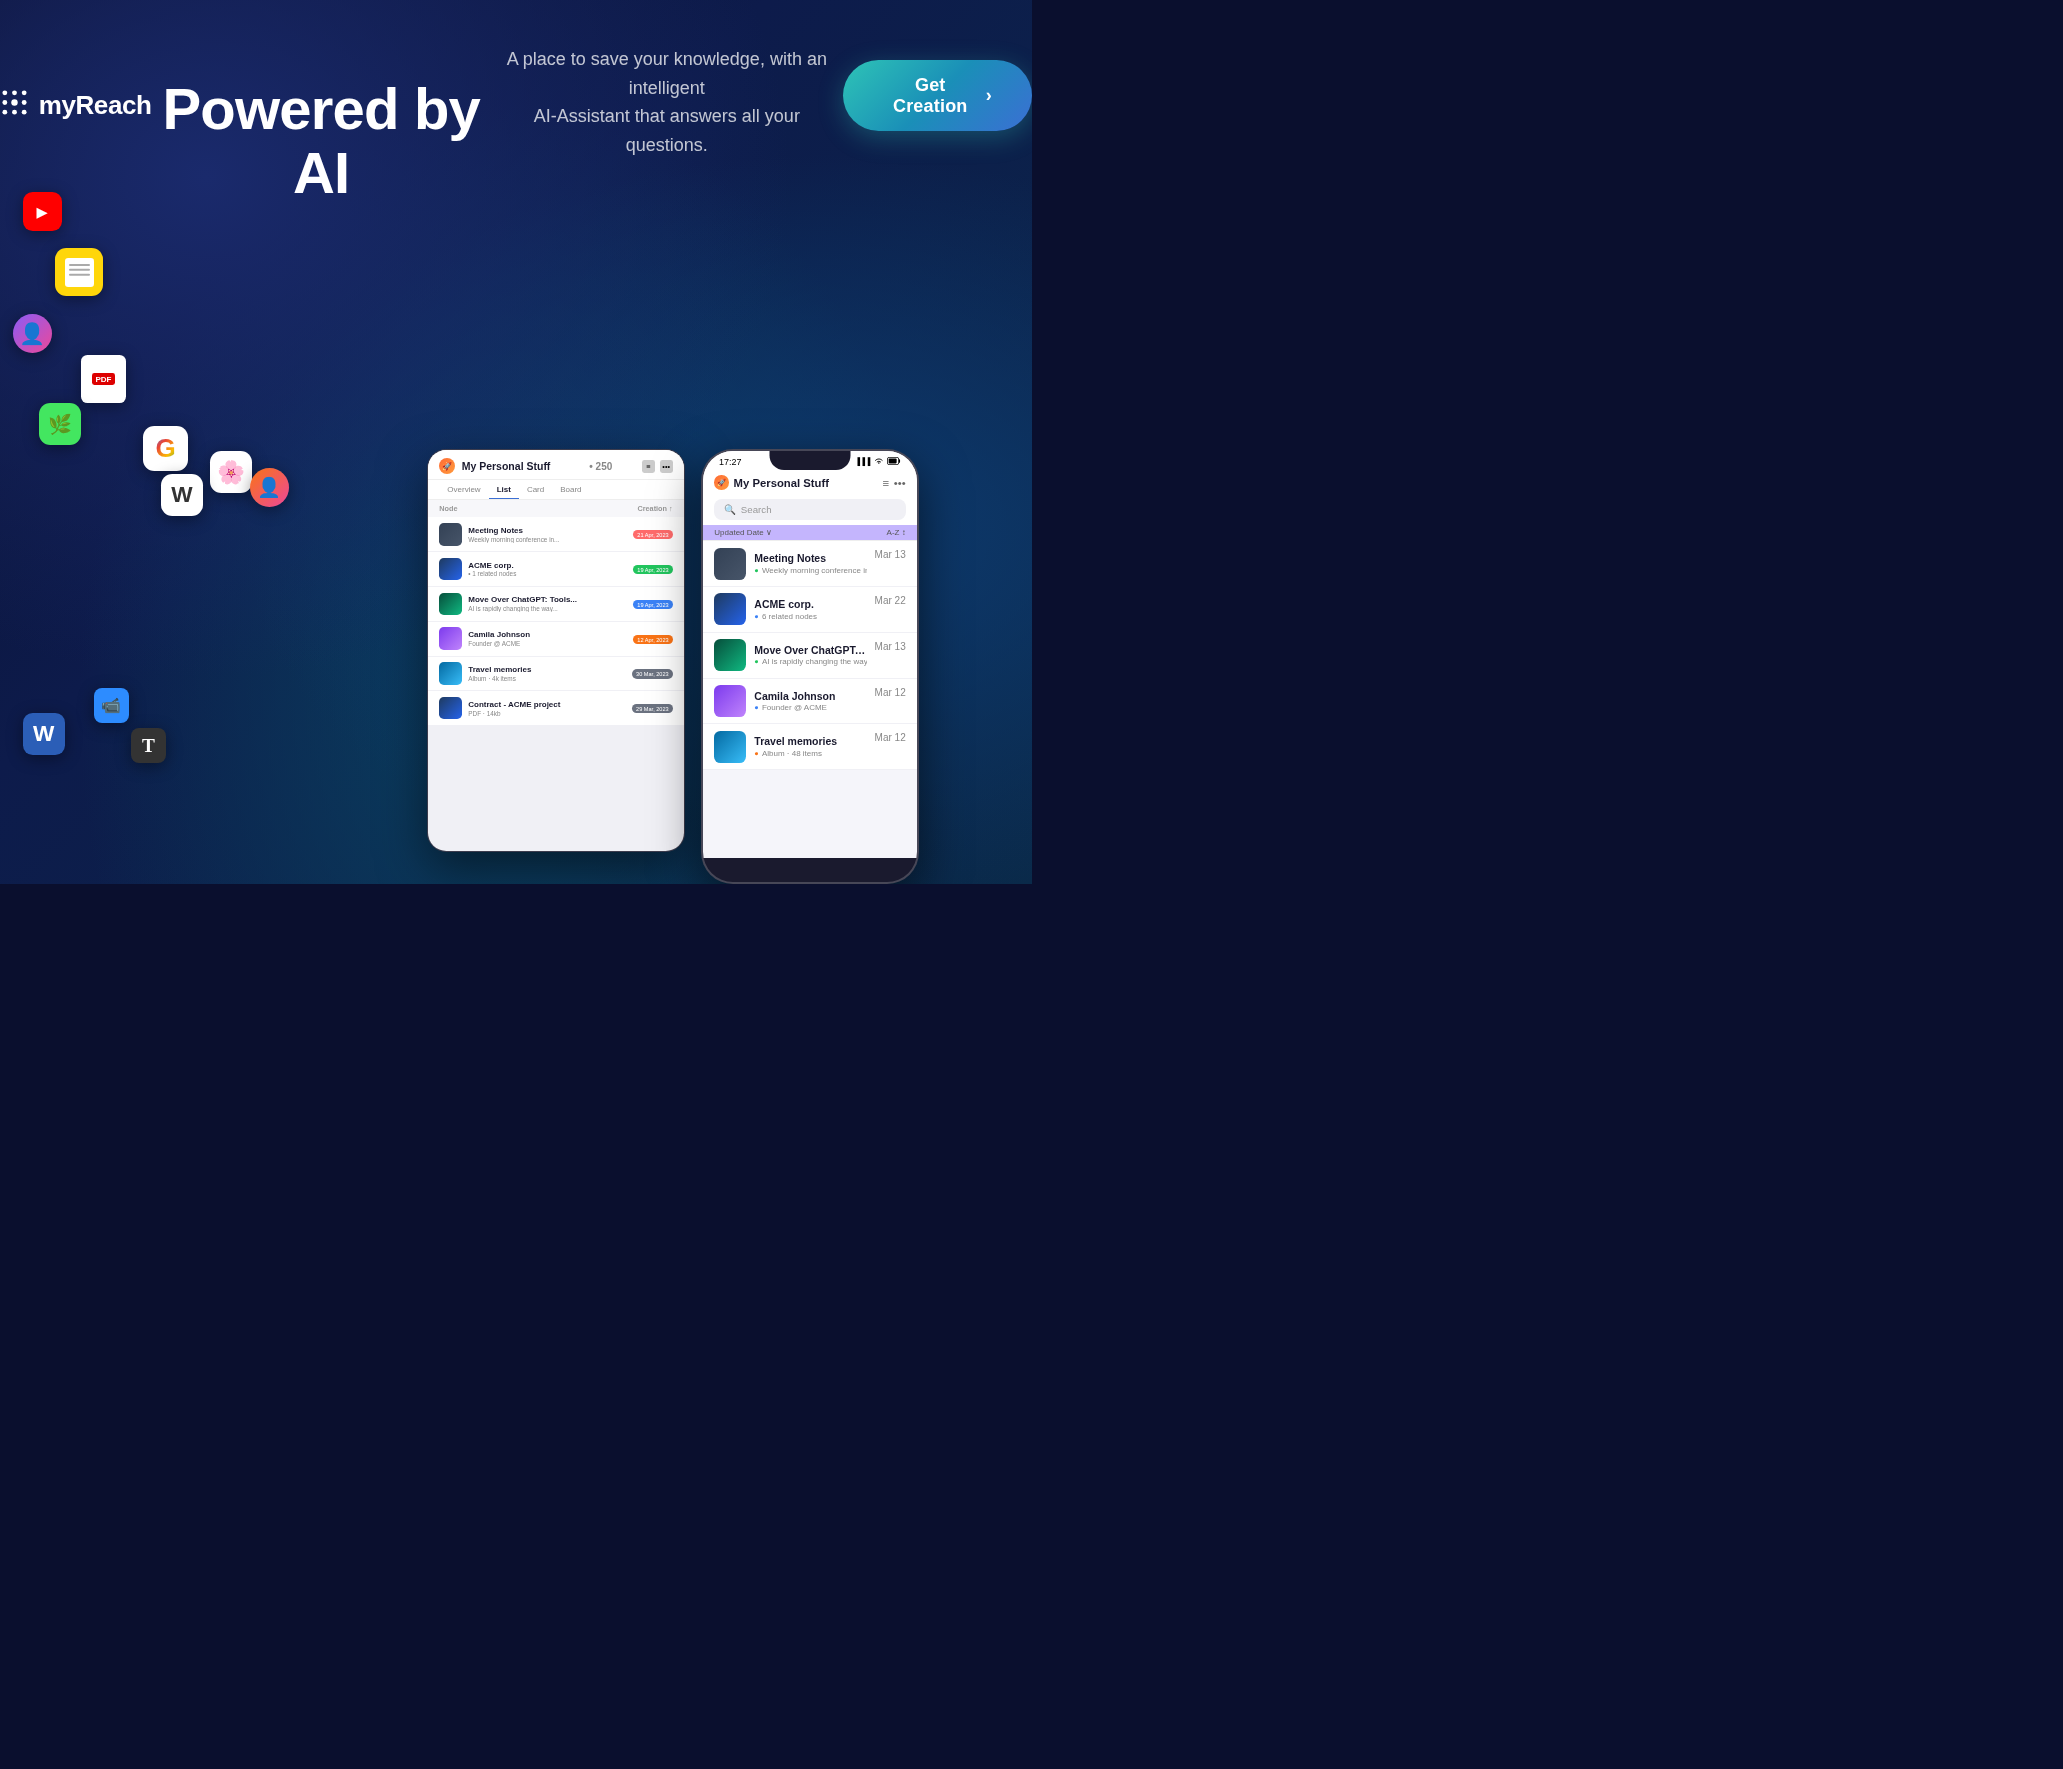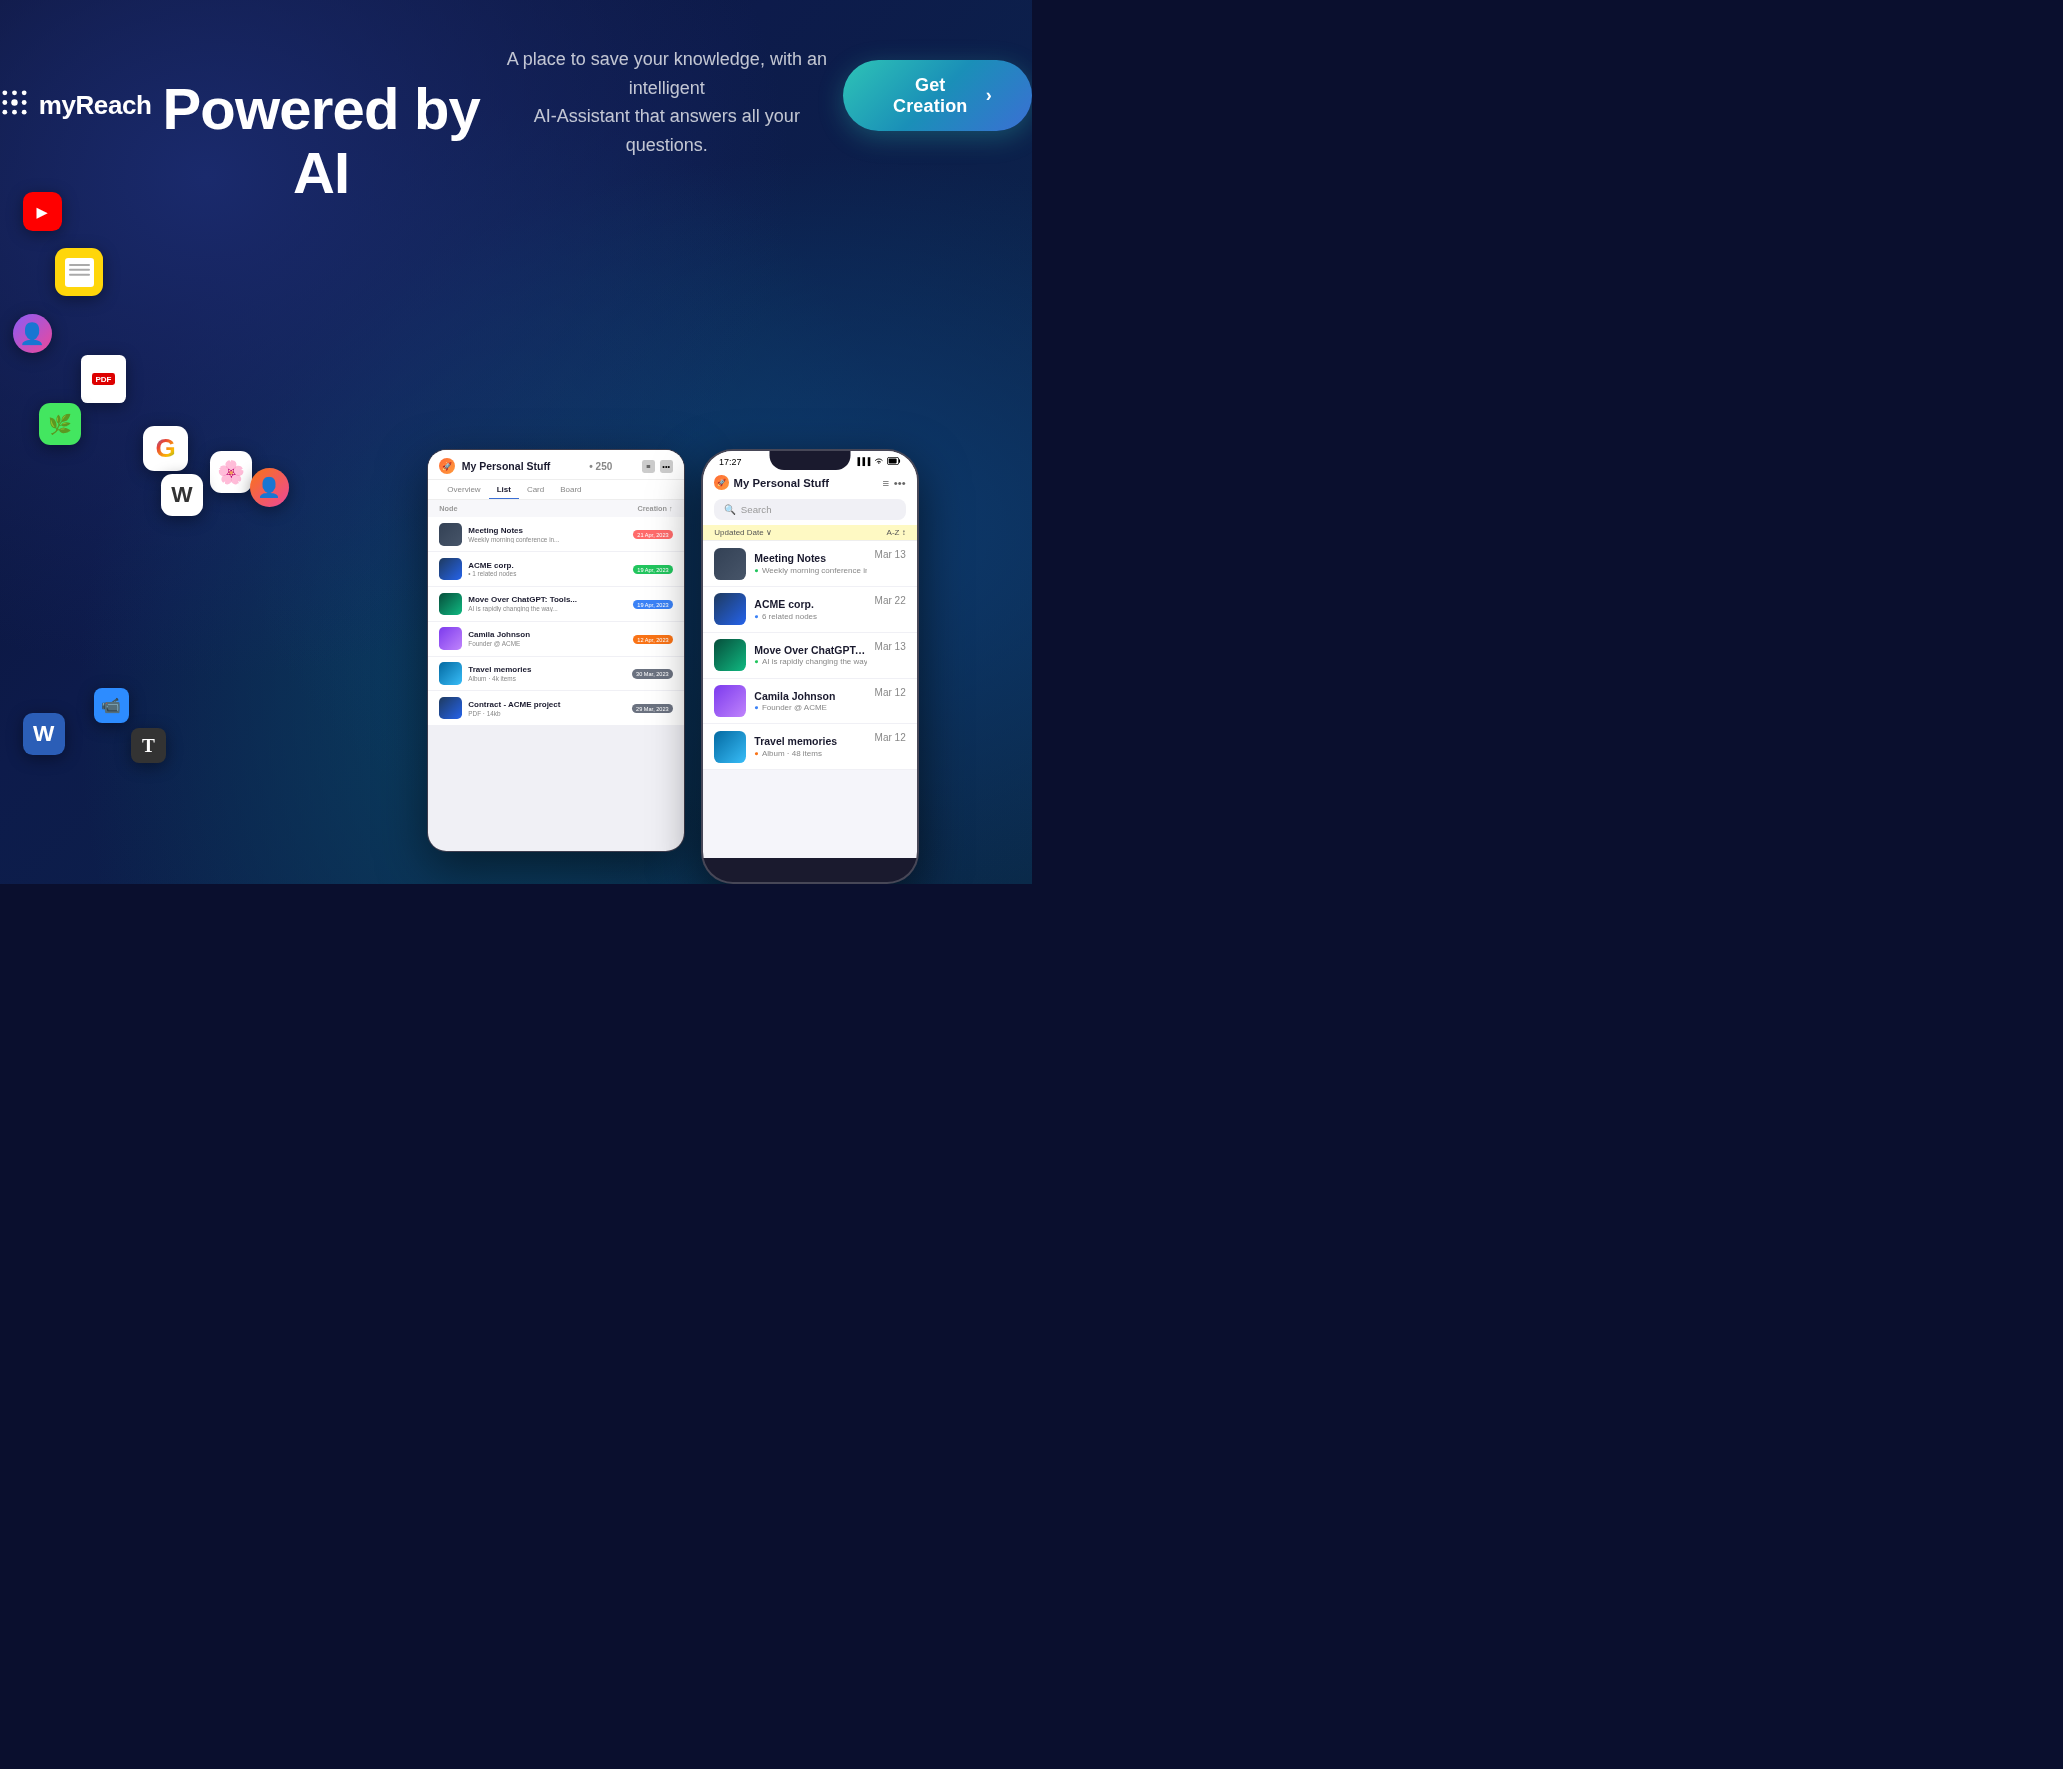"Updated Date ∨" .phone-sort-bar { background: #fef9c3 -> #c4b5fd }
